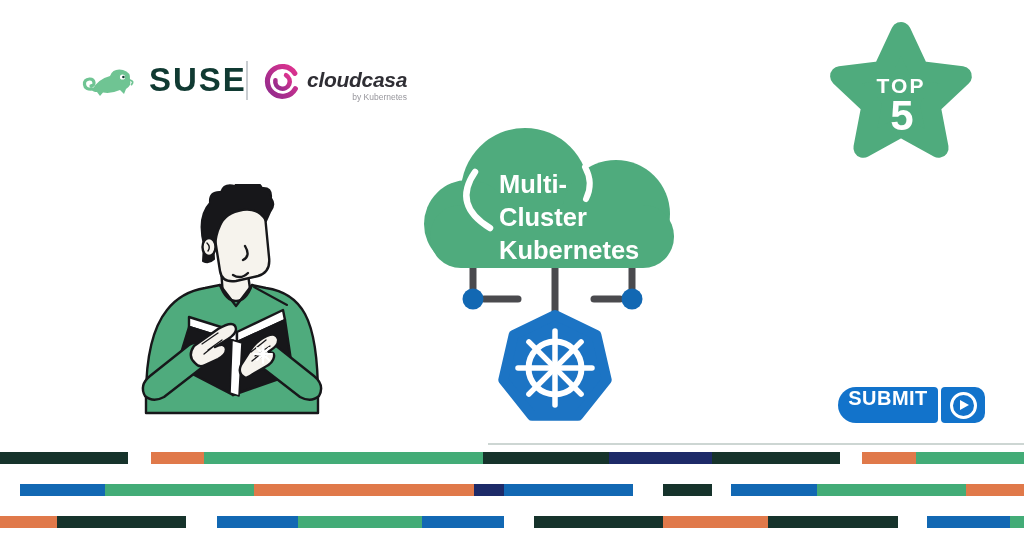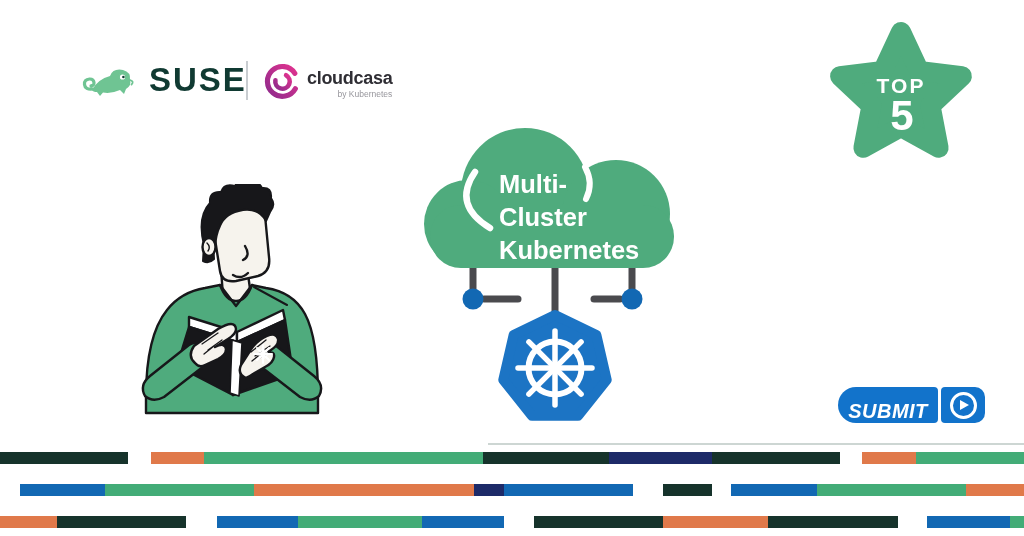"cloudcasa" .cc-label { font-size: 18px -> 21px; font-style: none -> italic }
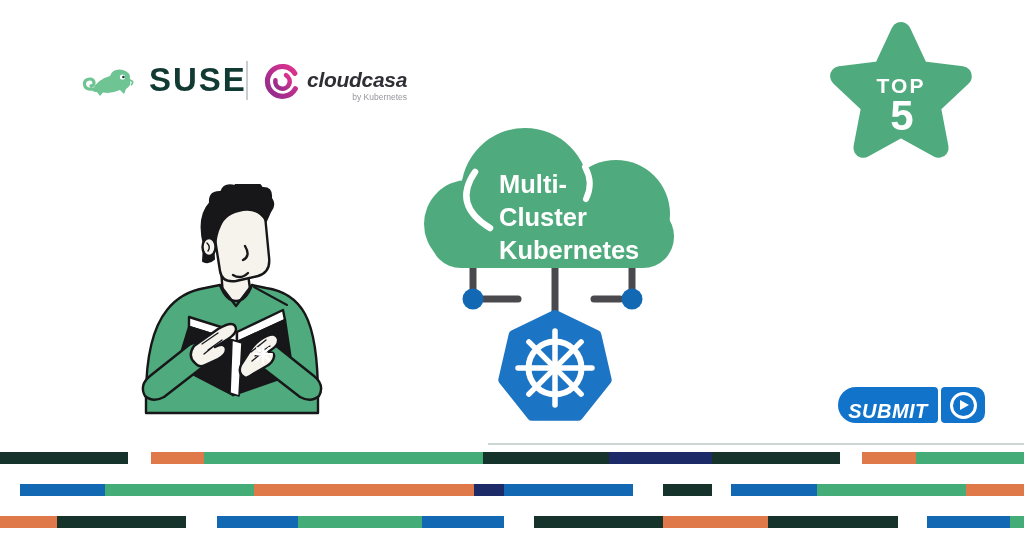"SUBMIT" .submit-pill { align-items: flex-end -> flex-start; font-style: italic -> none }
